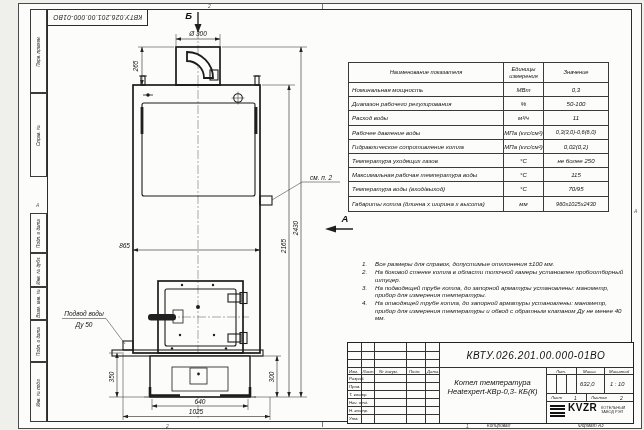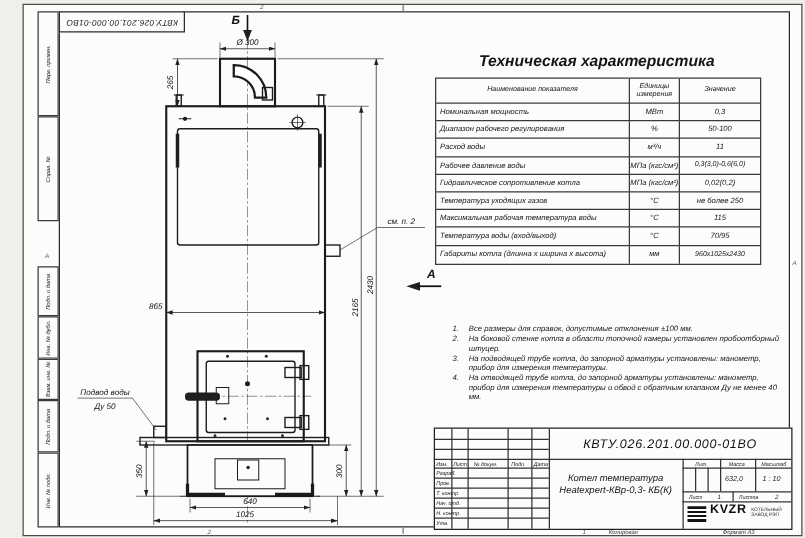"Техническая характеристика" div { html: <div>Техническая характеристика</div> -> none }
